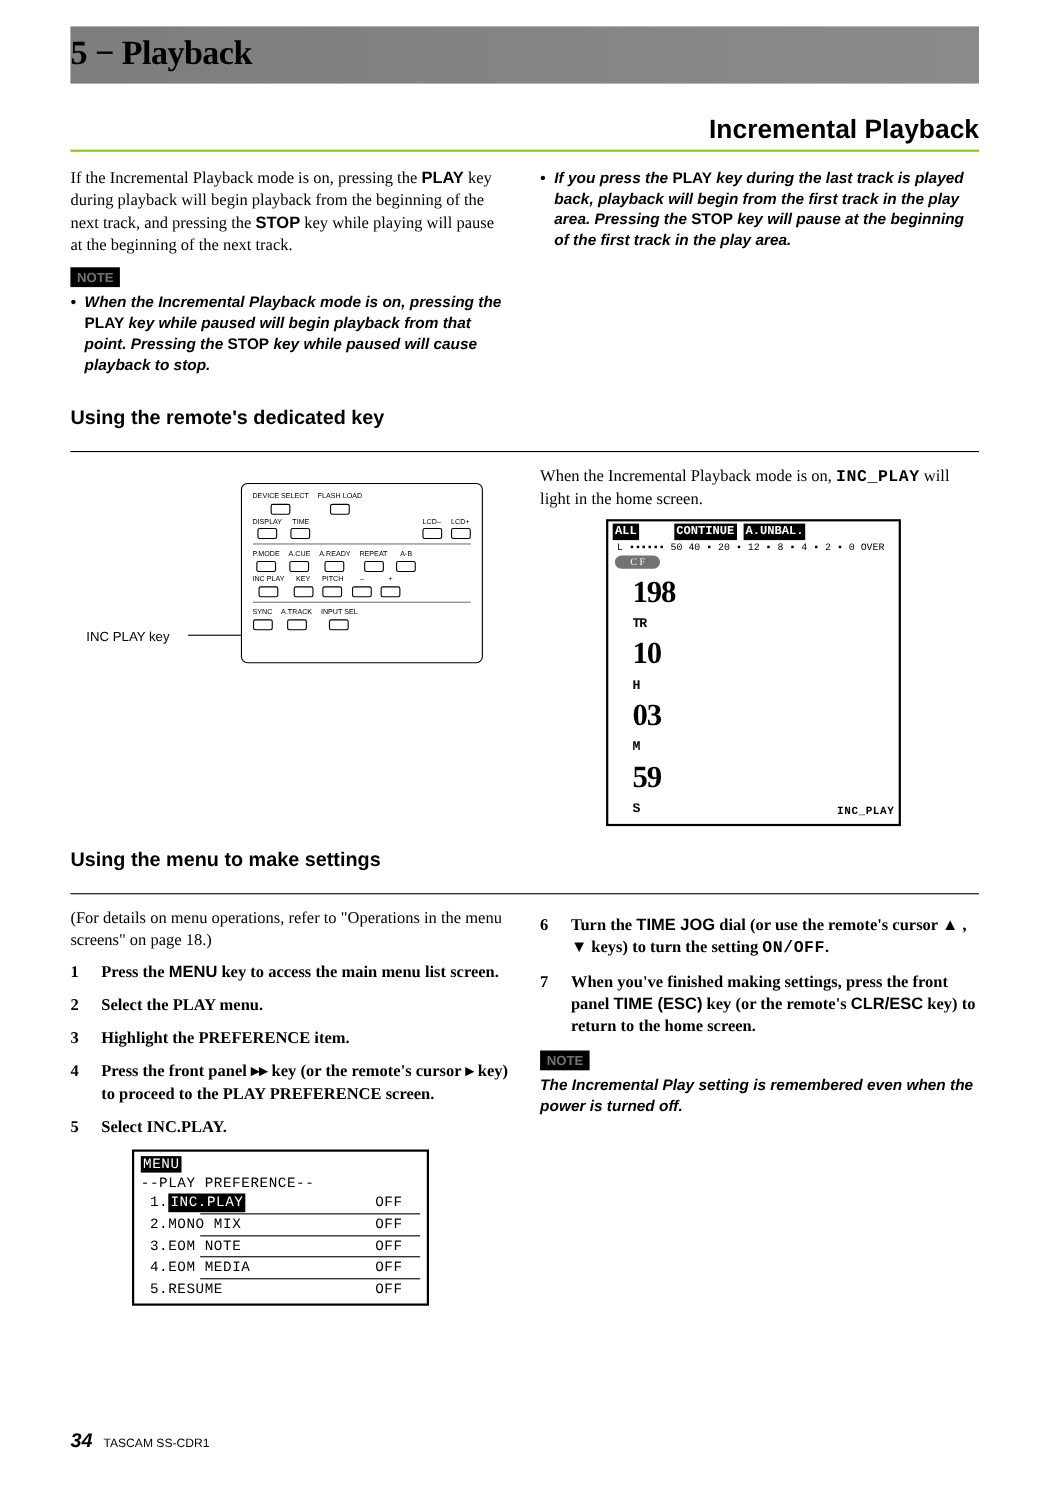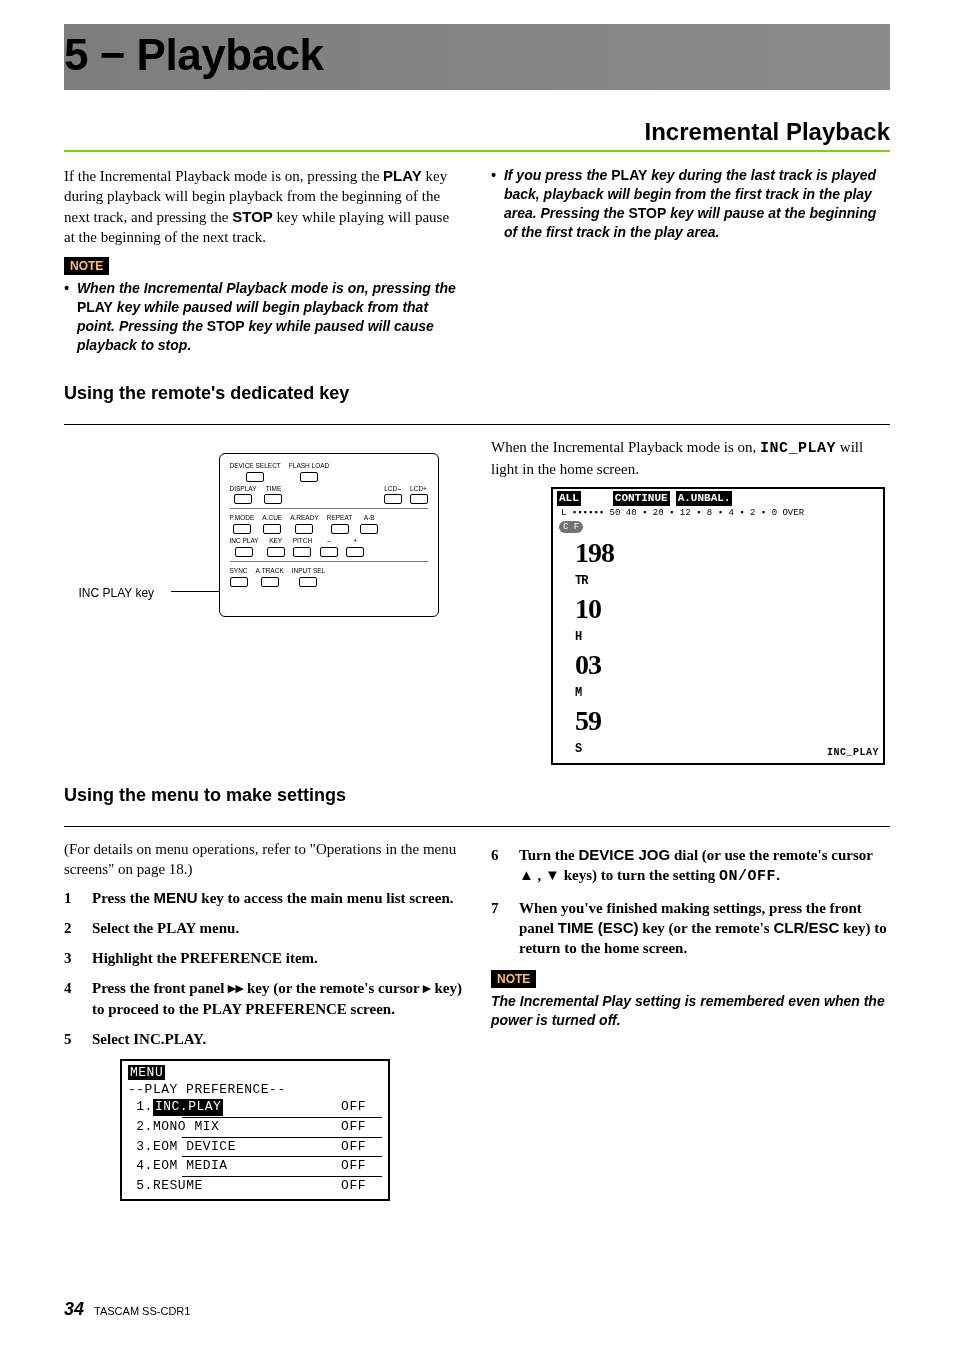"5 − Playback" .chapter-title { font-family: Liberation Sans, sans-serif -> Liberation Serif, serif; font-size: 44px -> 31px }
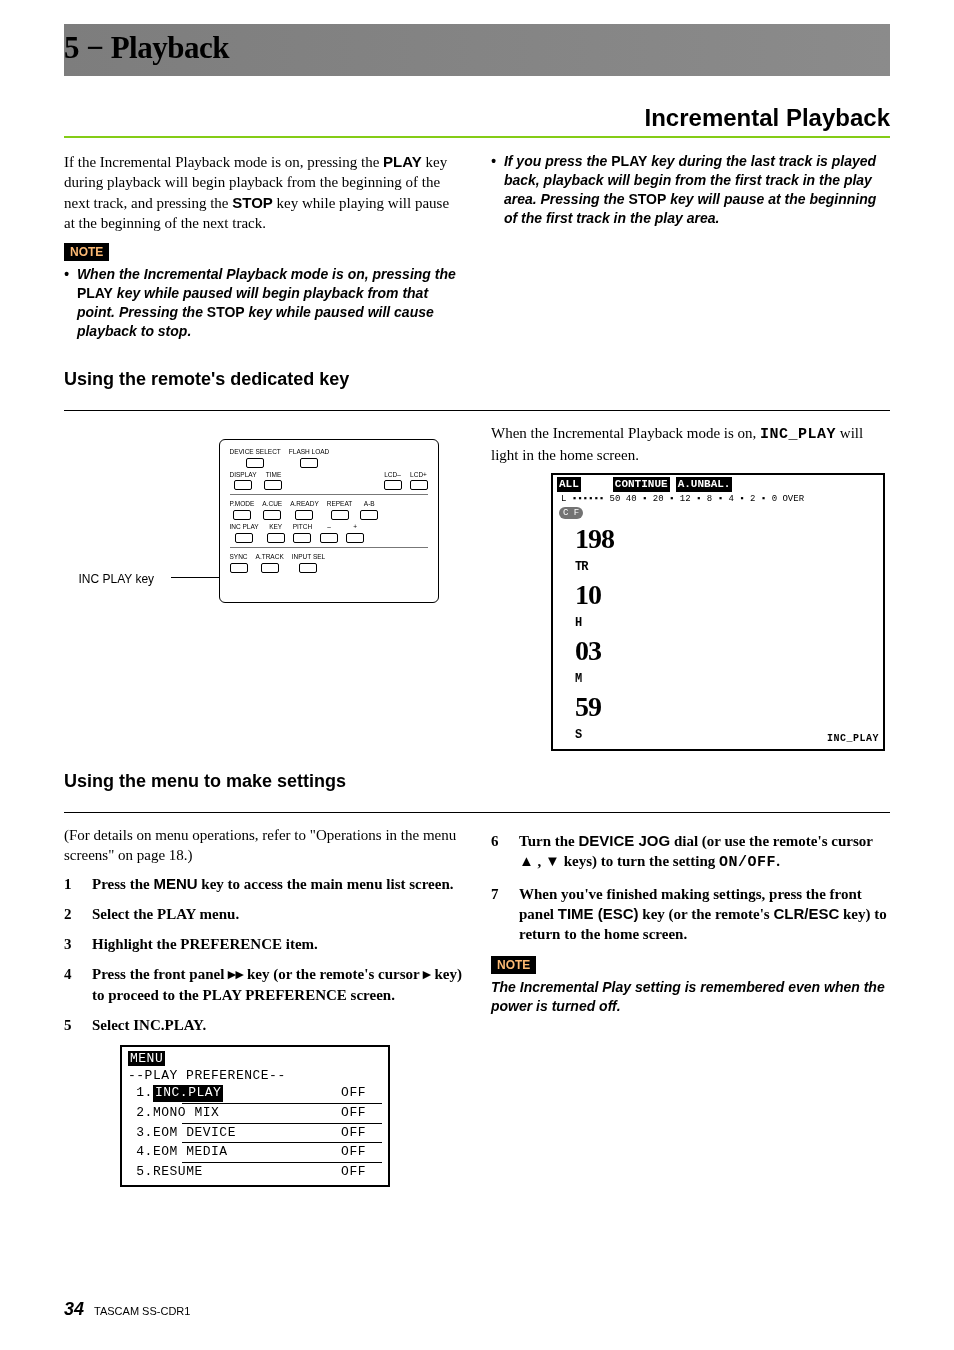"NOTE" .note-label { color: #fdba74 -> #737373 }
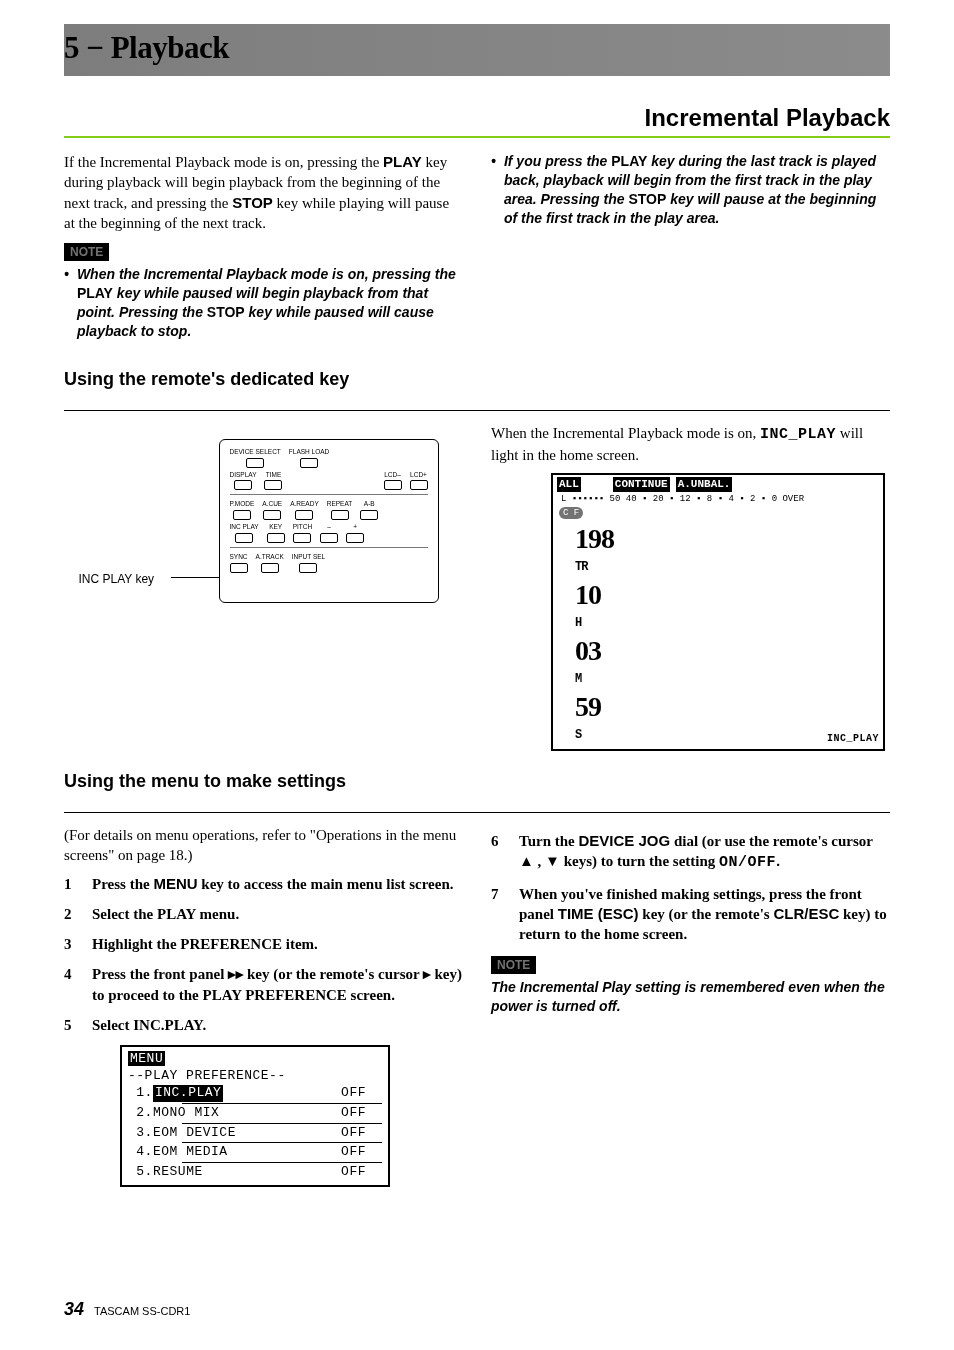"ALL" .lcd2 { width: 334px -> 268px }
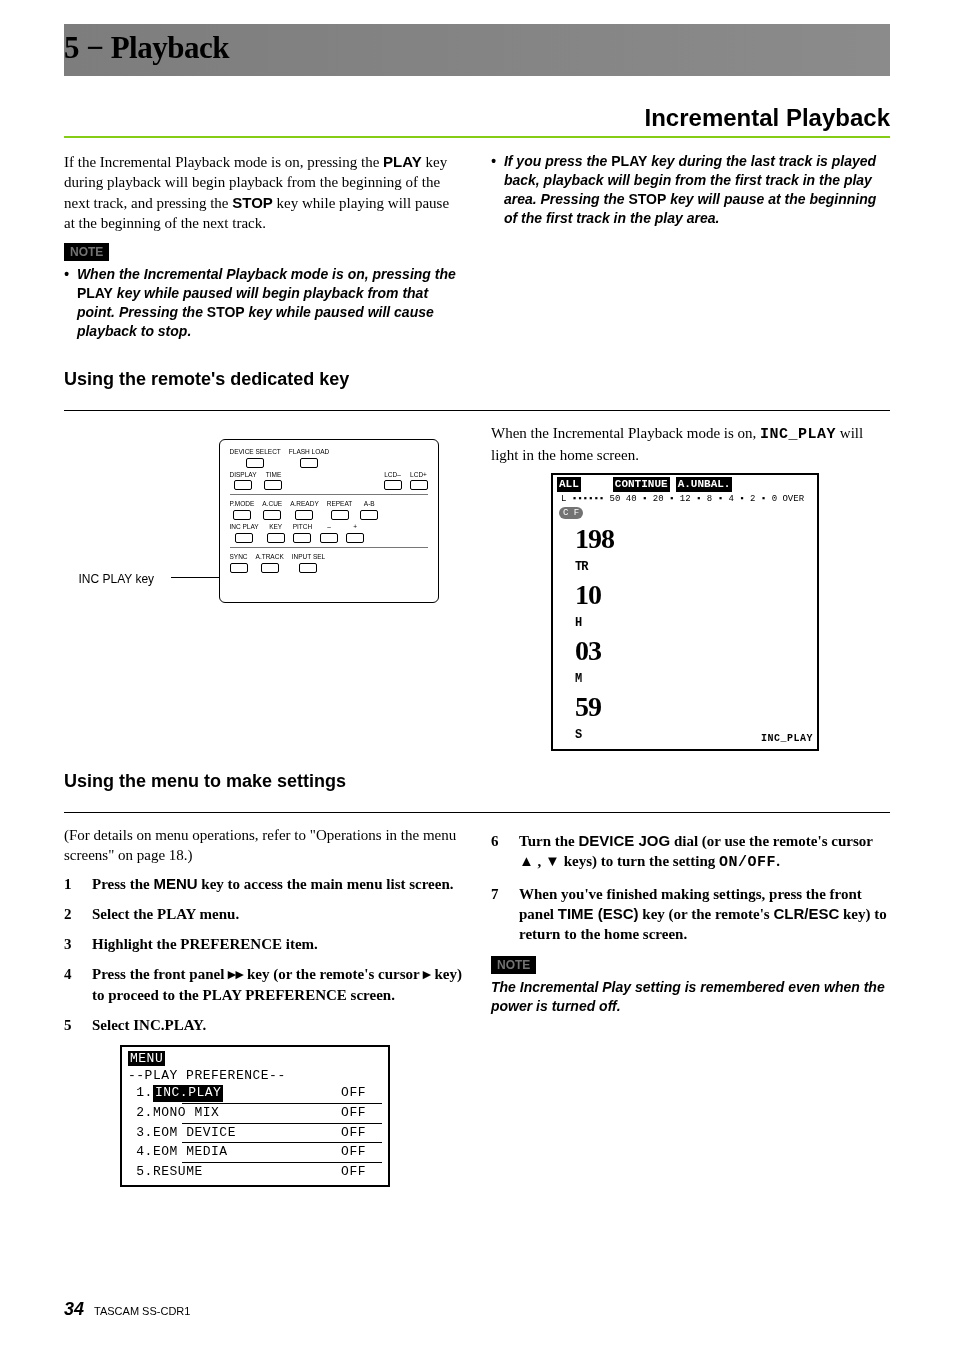"C F" .lcd2 .cf { font-family: none -> Liberation Serif, serif; padding: 0 4px -> 0 14px }
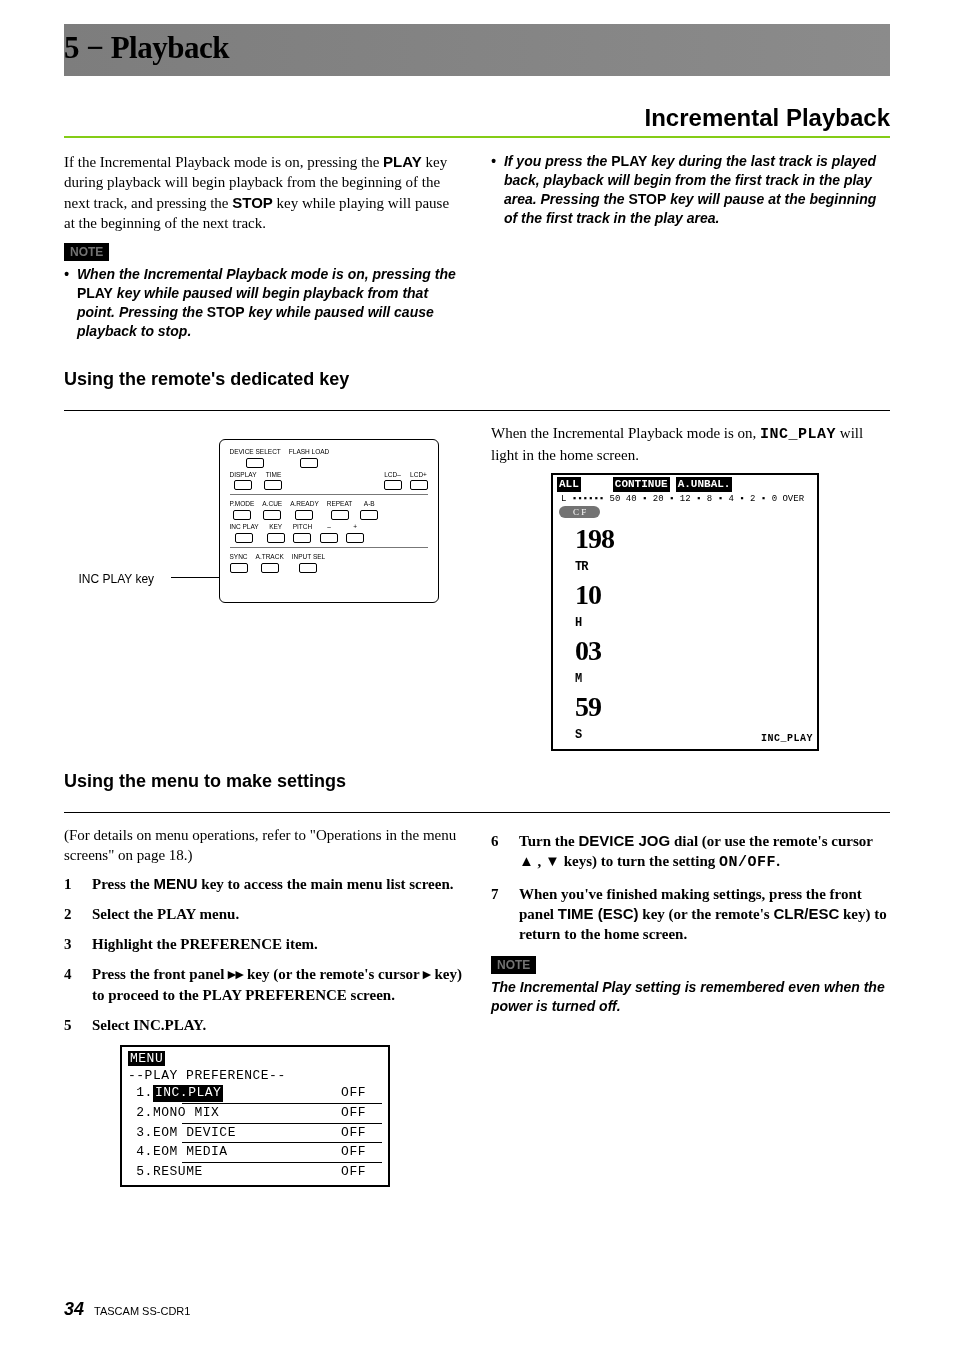"DEVICE JOG" span.sans-bold { text: DEVICE -> TIME }
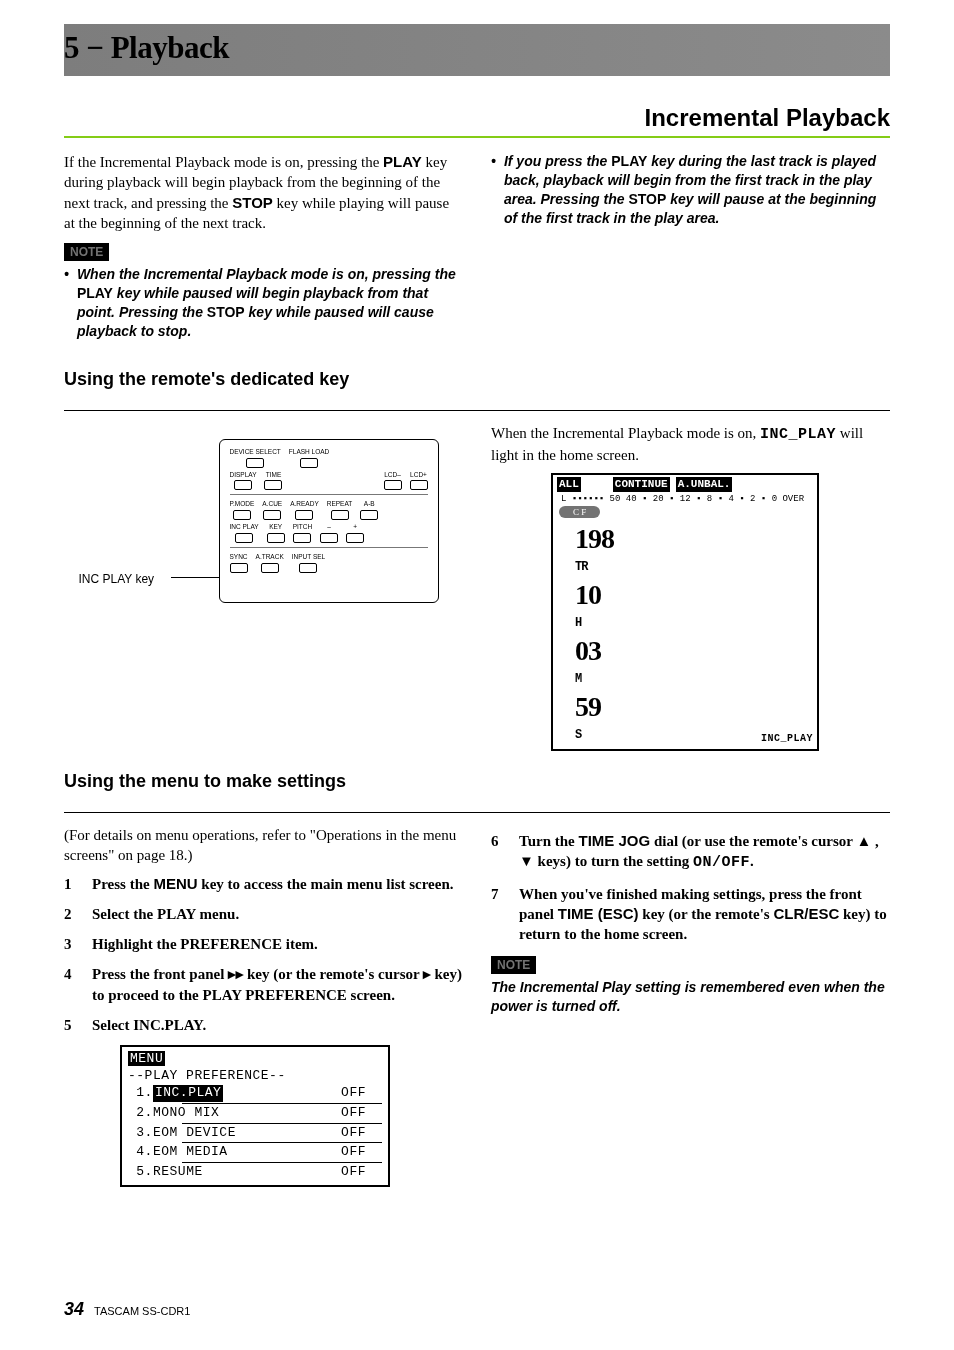"EOM DEVICE" span { text: DEVICE -> NOTE }
